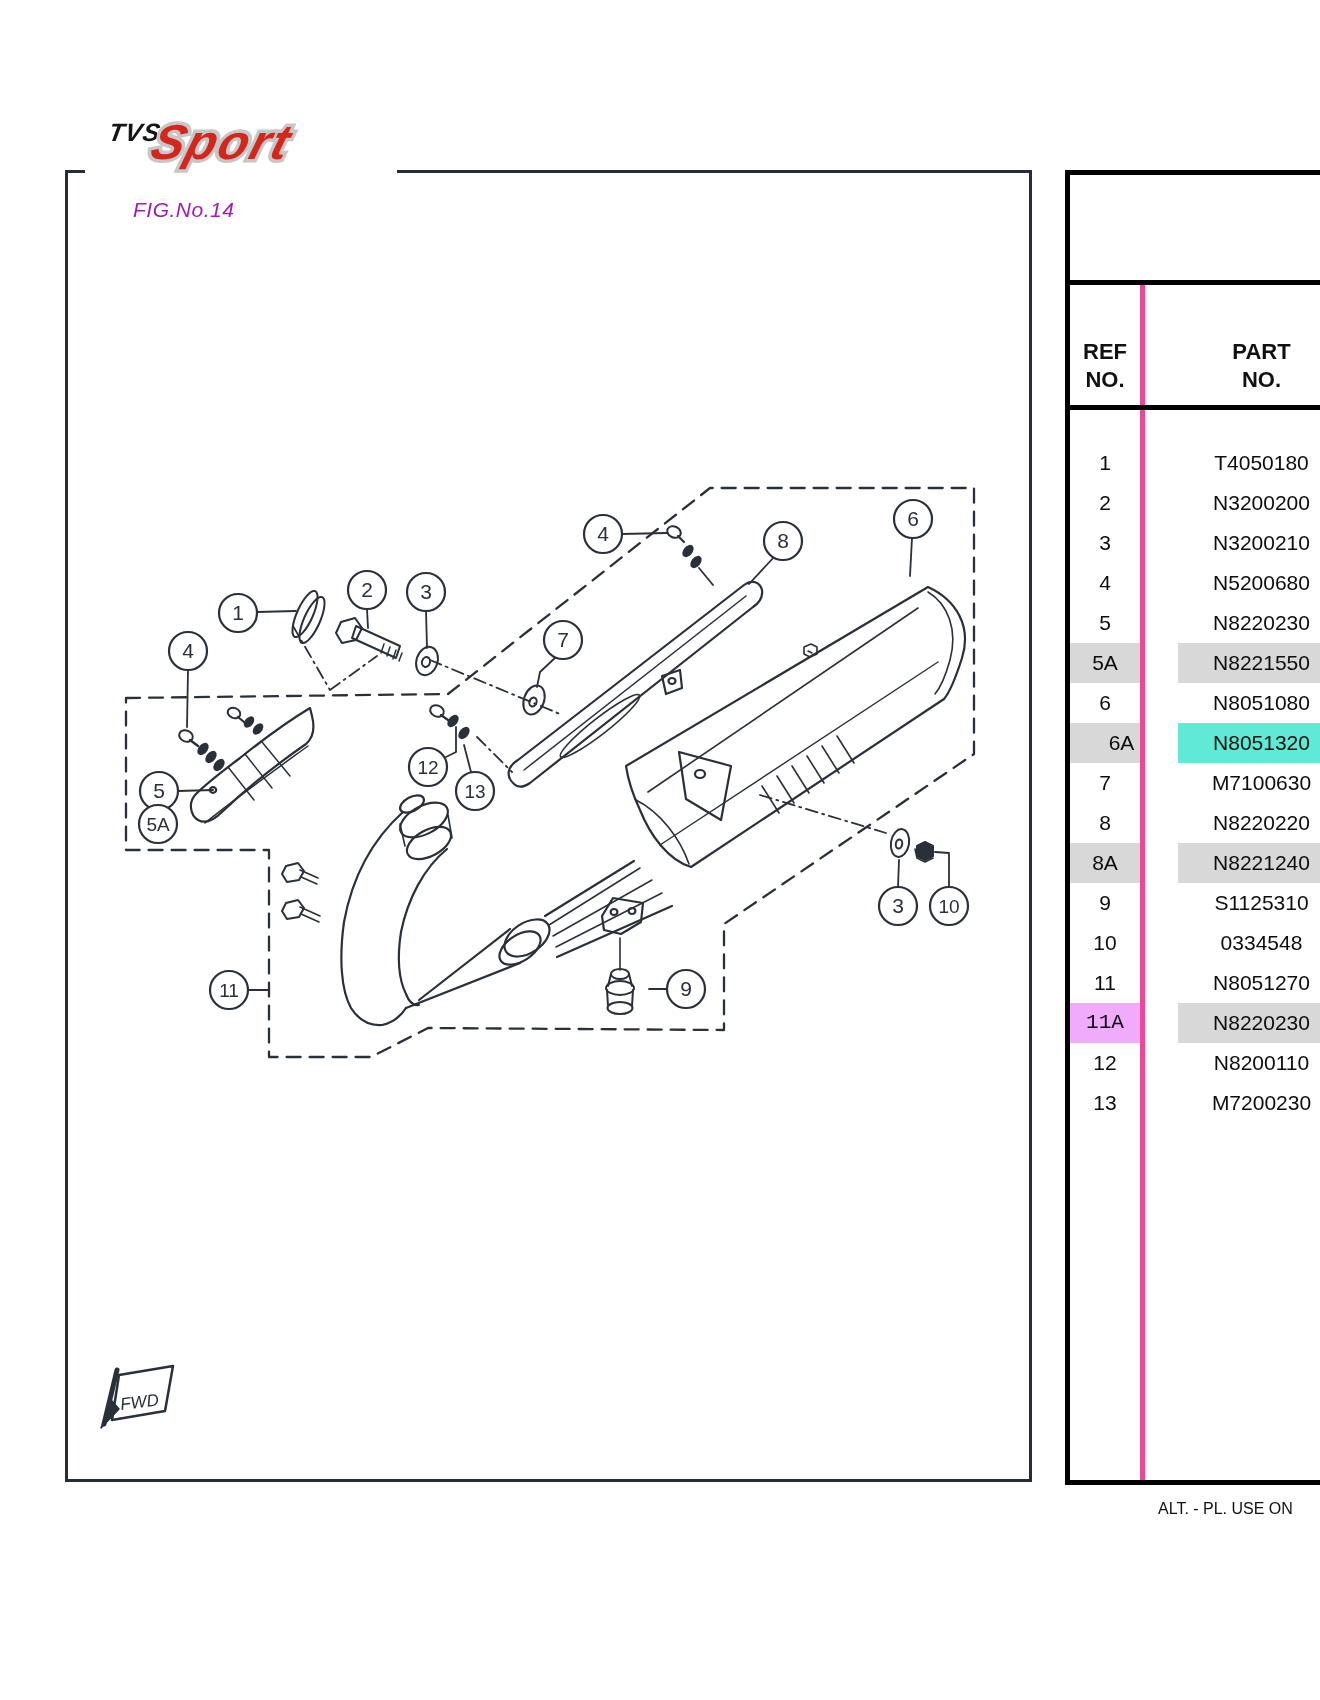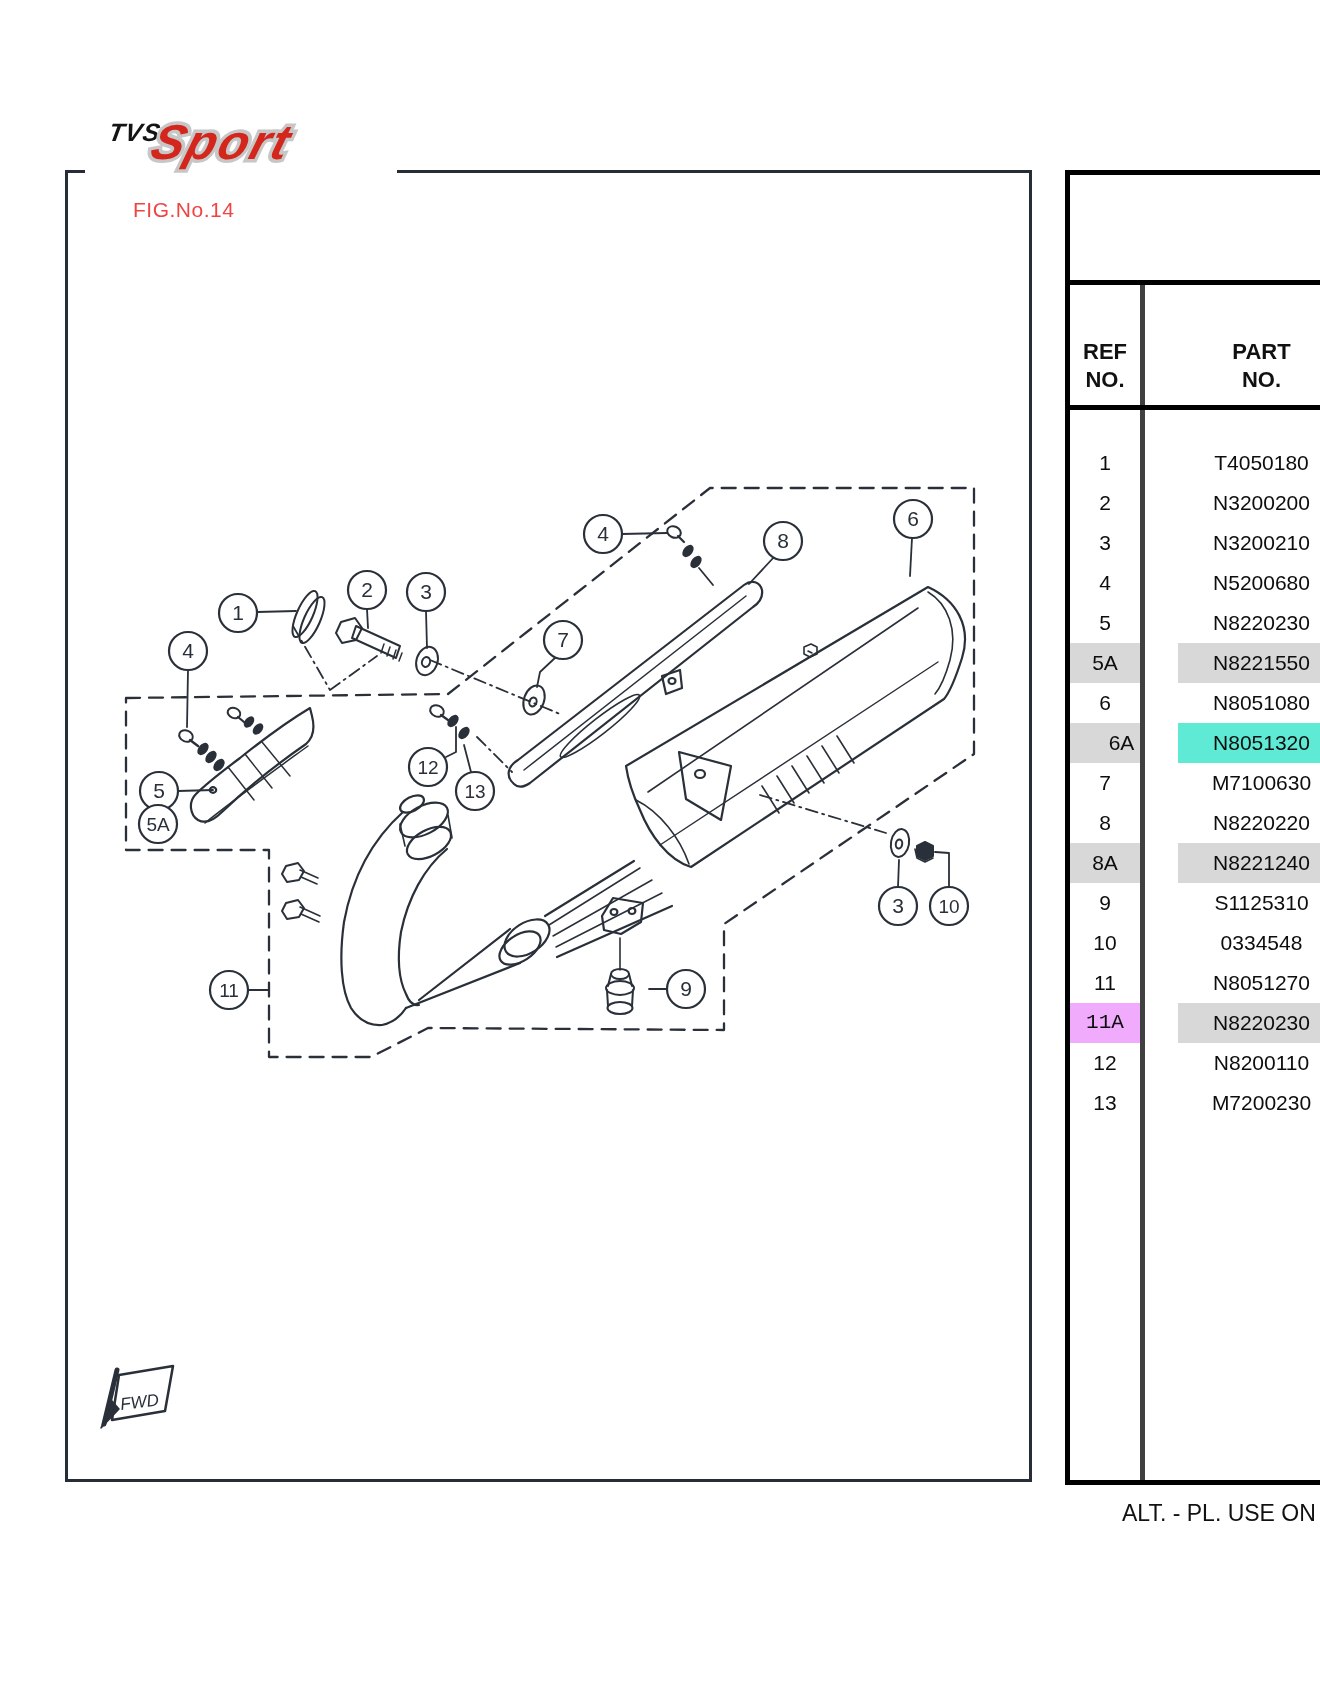"FIG.No.14" .fig-label { color: #ef4444 -> #a21caf; font-style: none -> italic }
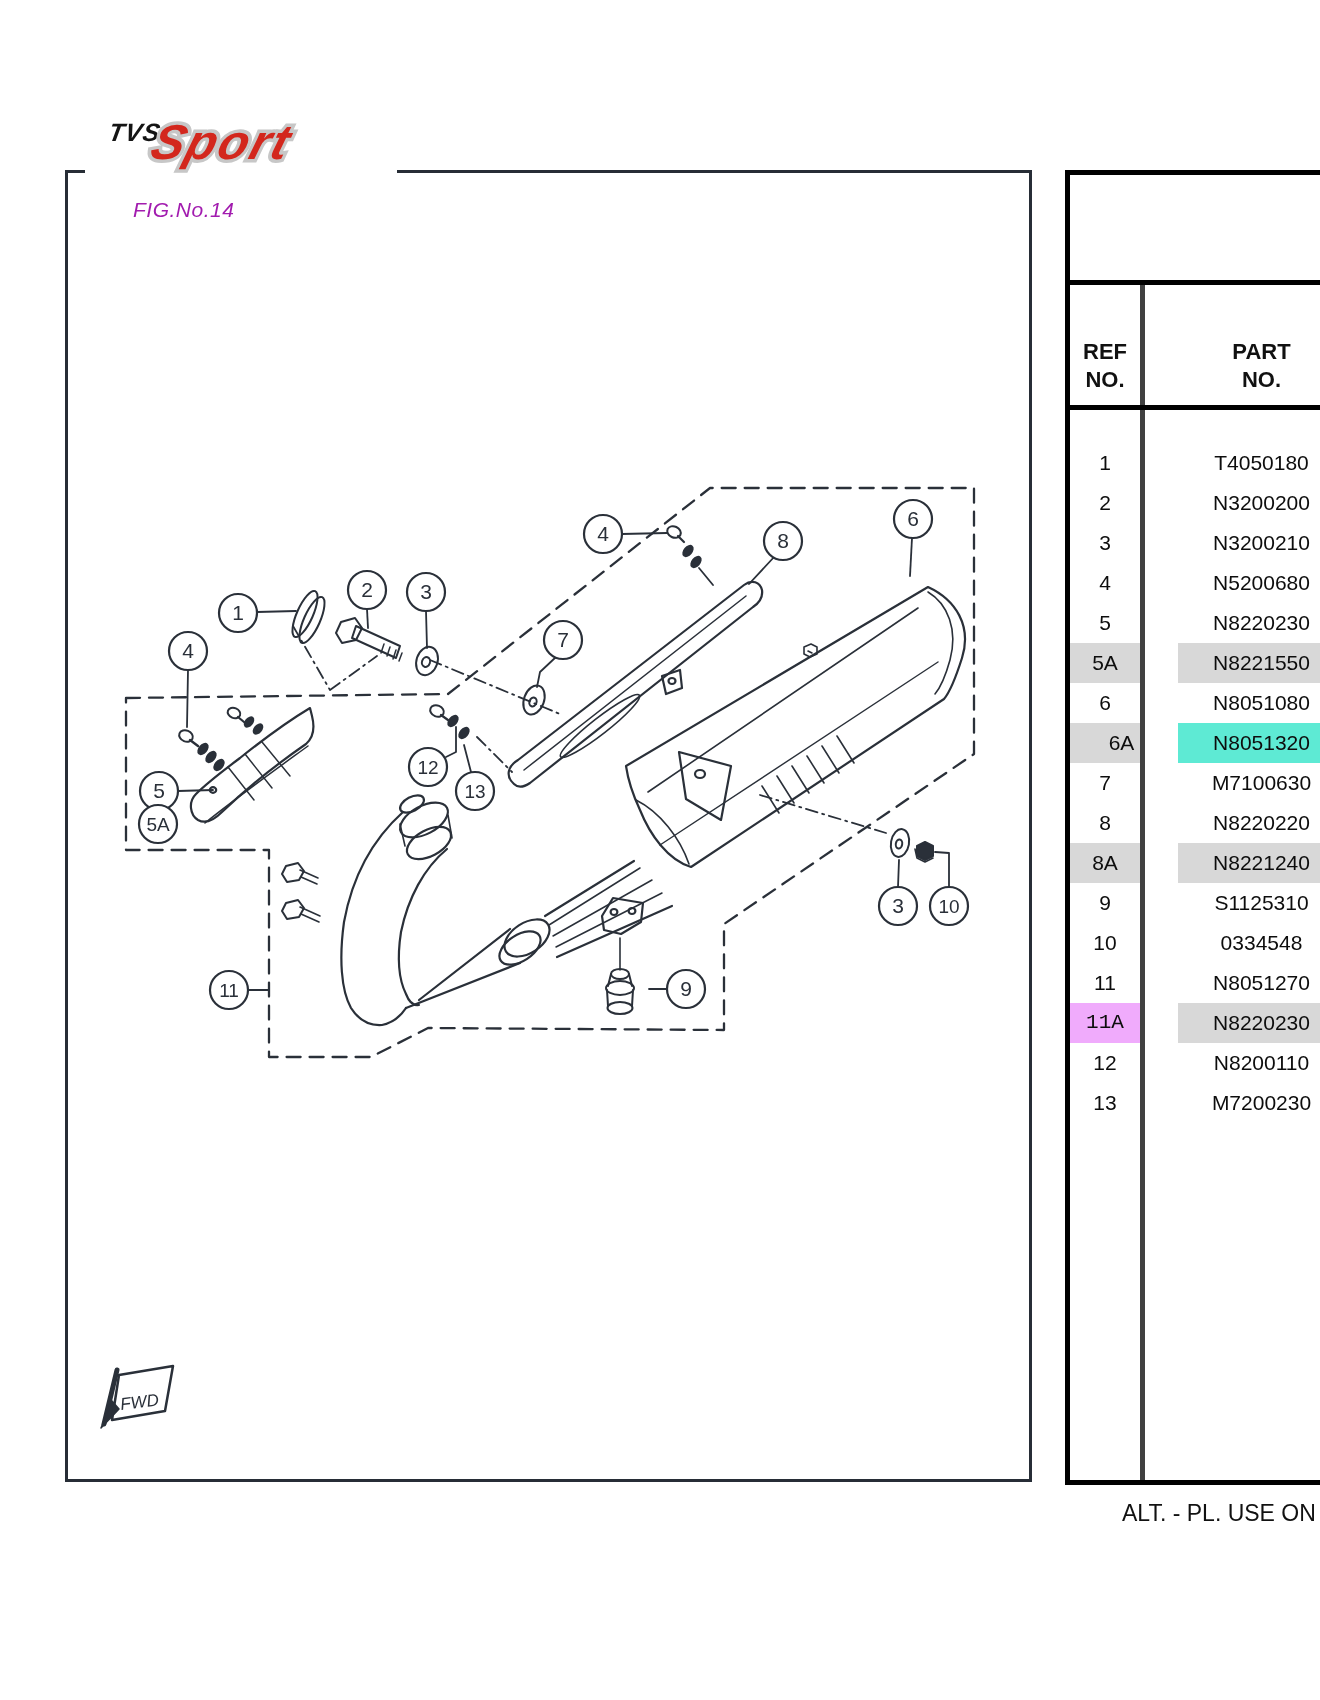"REF" .pt-col-ref { border-right: 5px solid #404040 -> 5px solid #ec4899 }
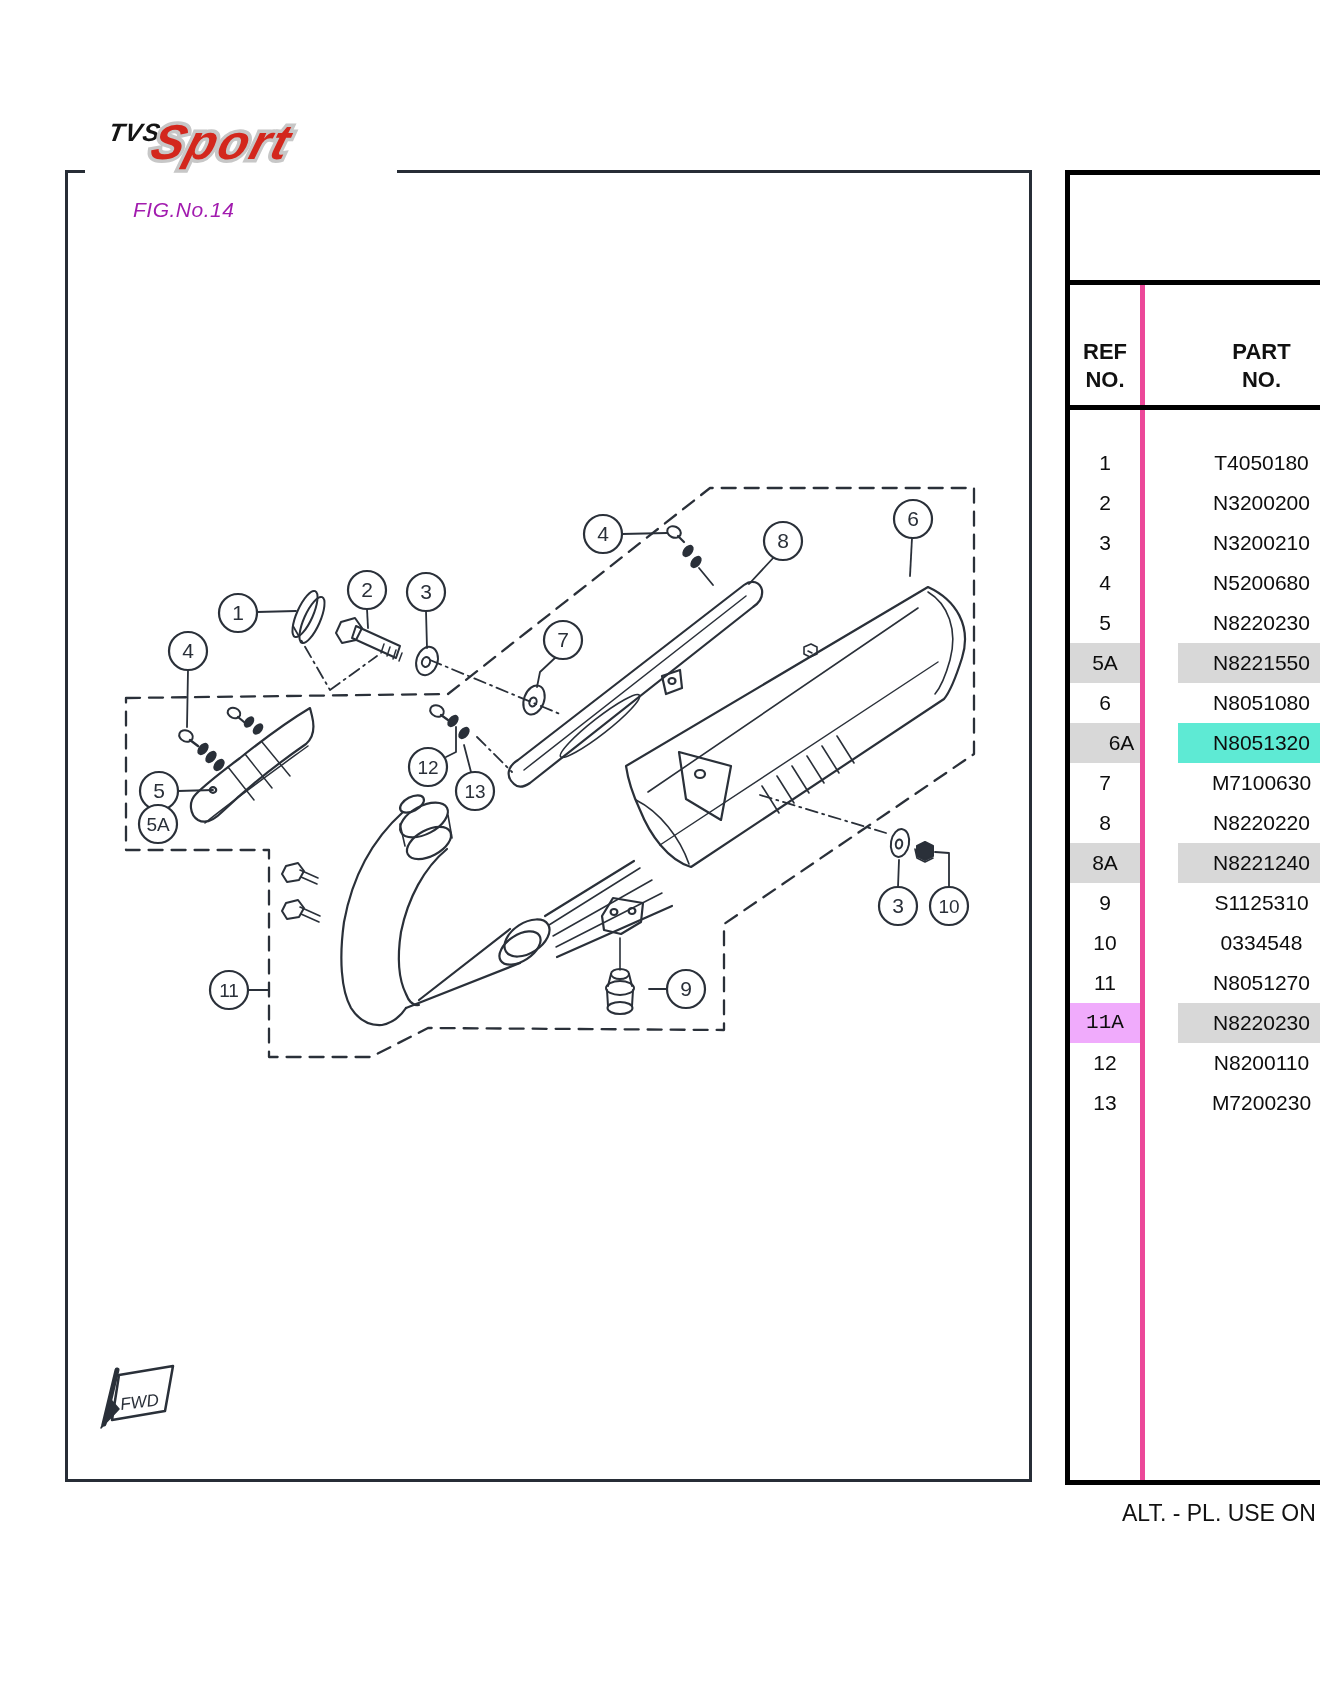"ALT. - PL. USE ON" .footnote { font-size: 23px -> 16px; left: 1122px -> 1158px }
